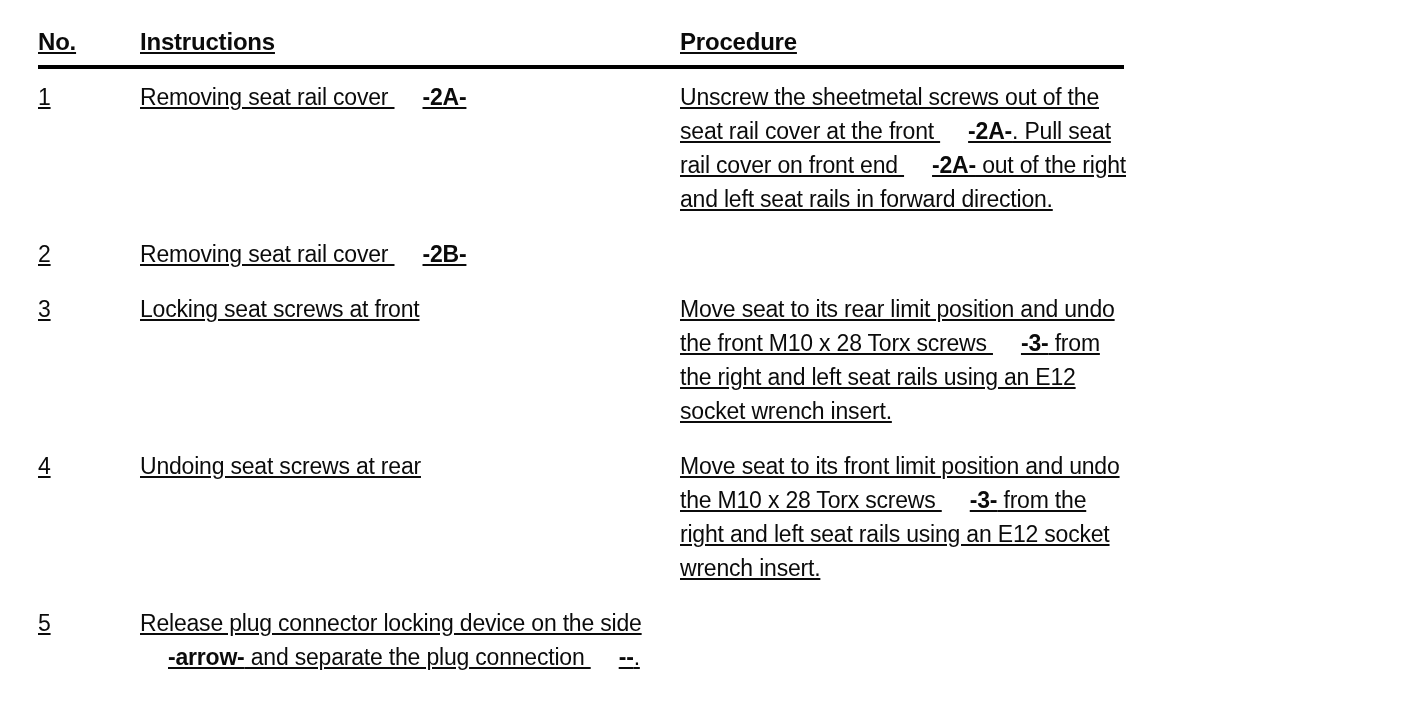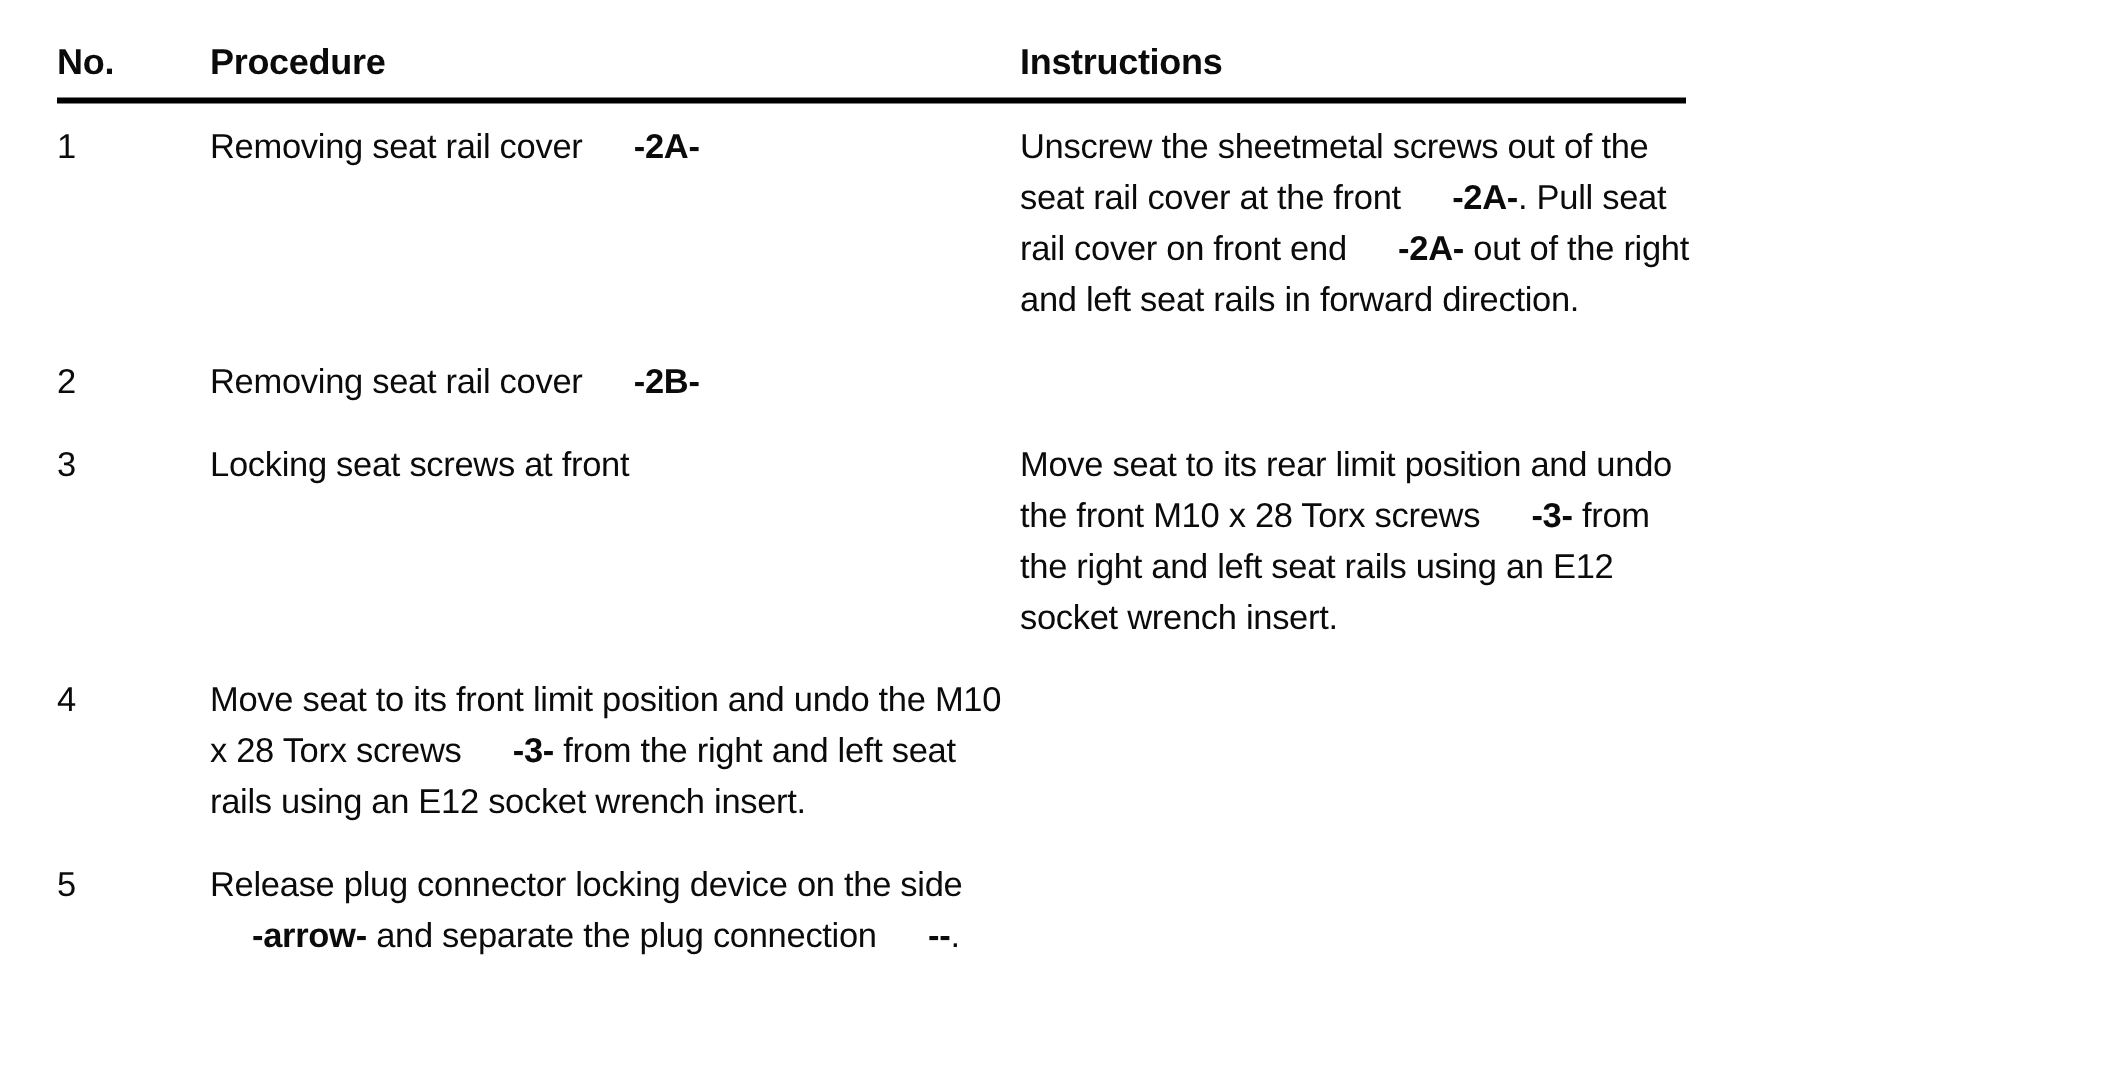"No." .doc { text-decoration: none -> underline }
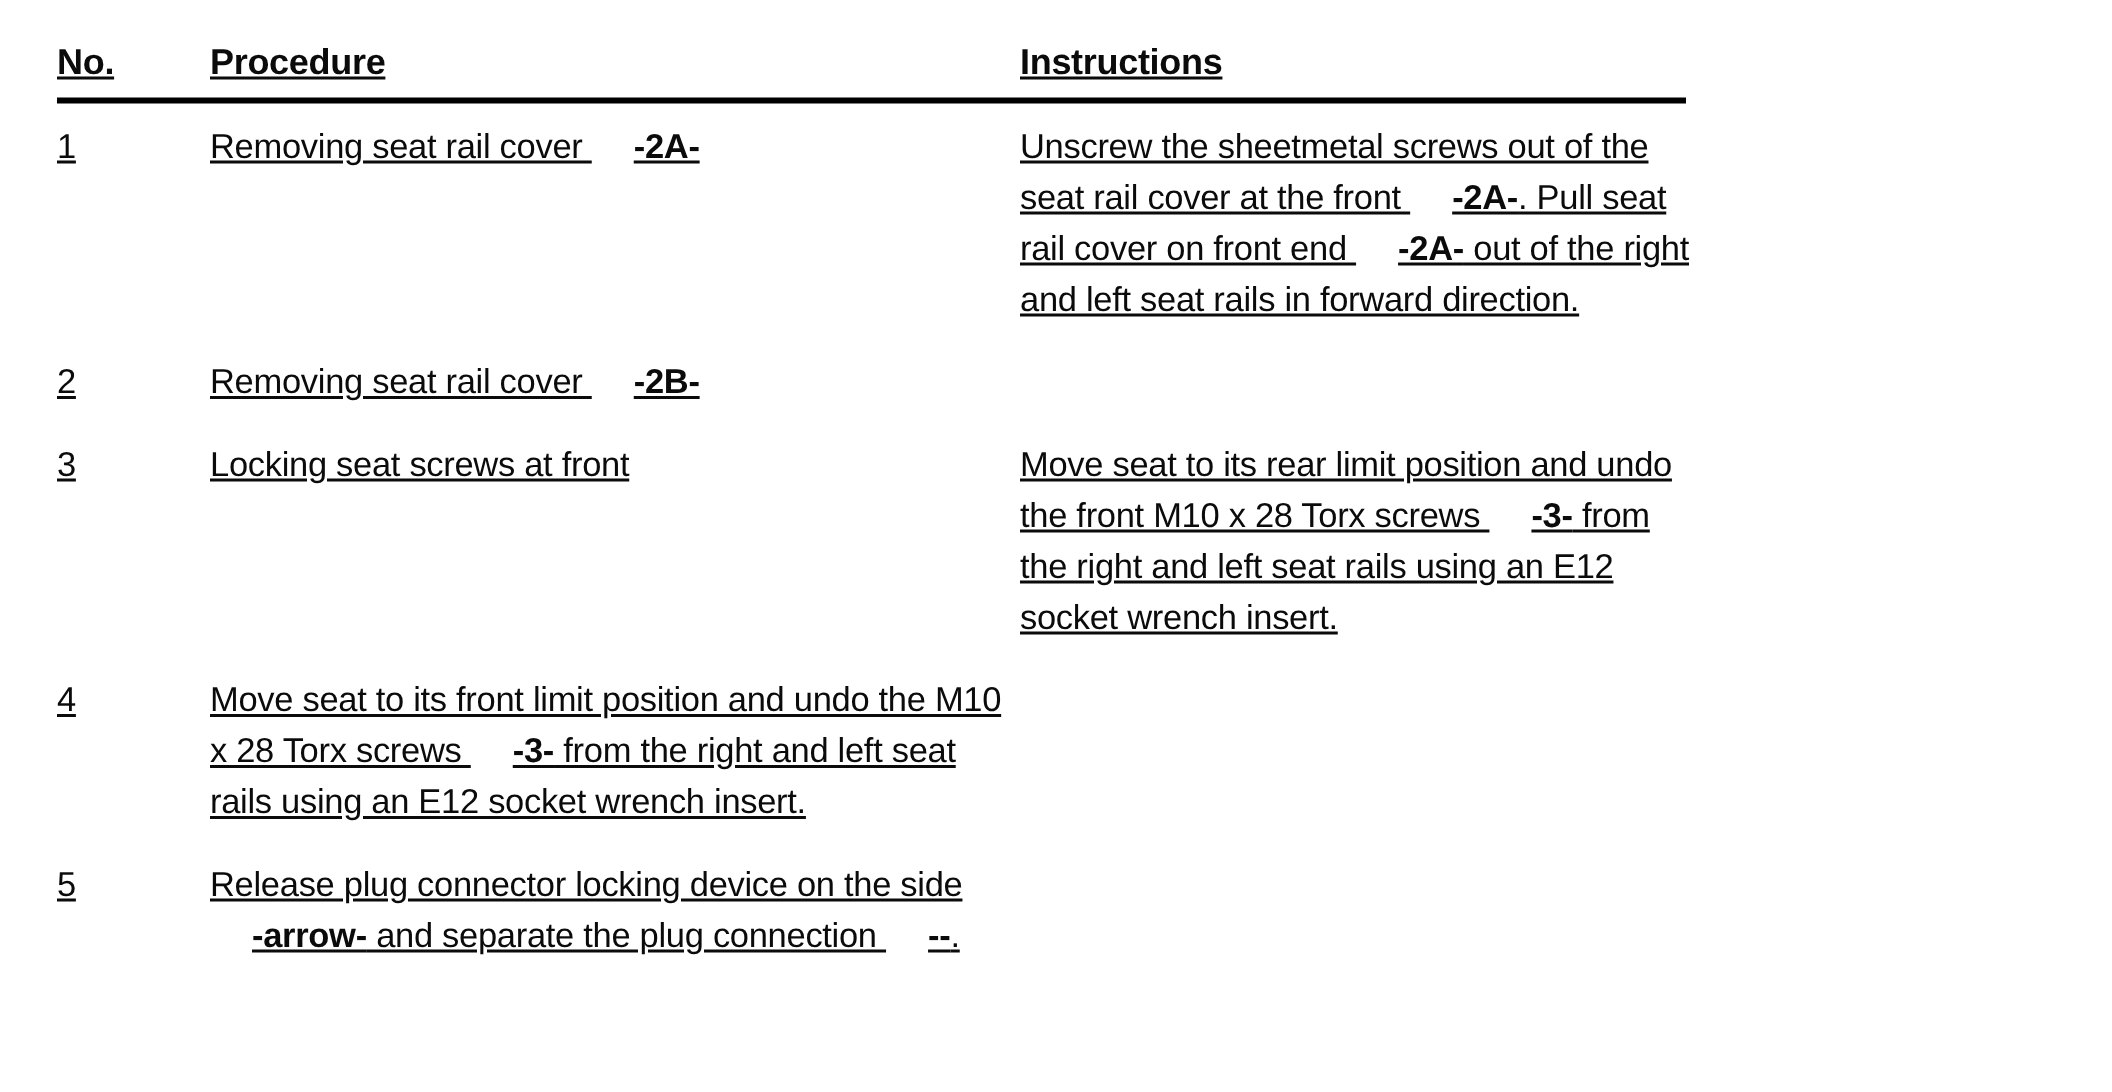"Procedure" div { order: before "Instructions" -> after "Instructions" }
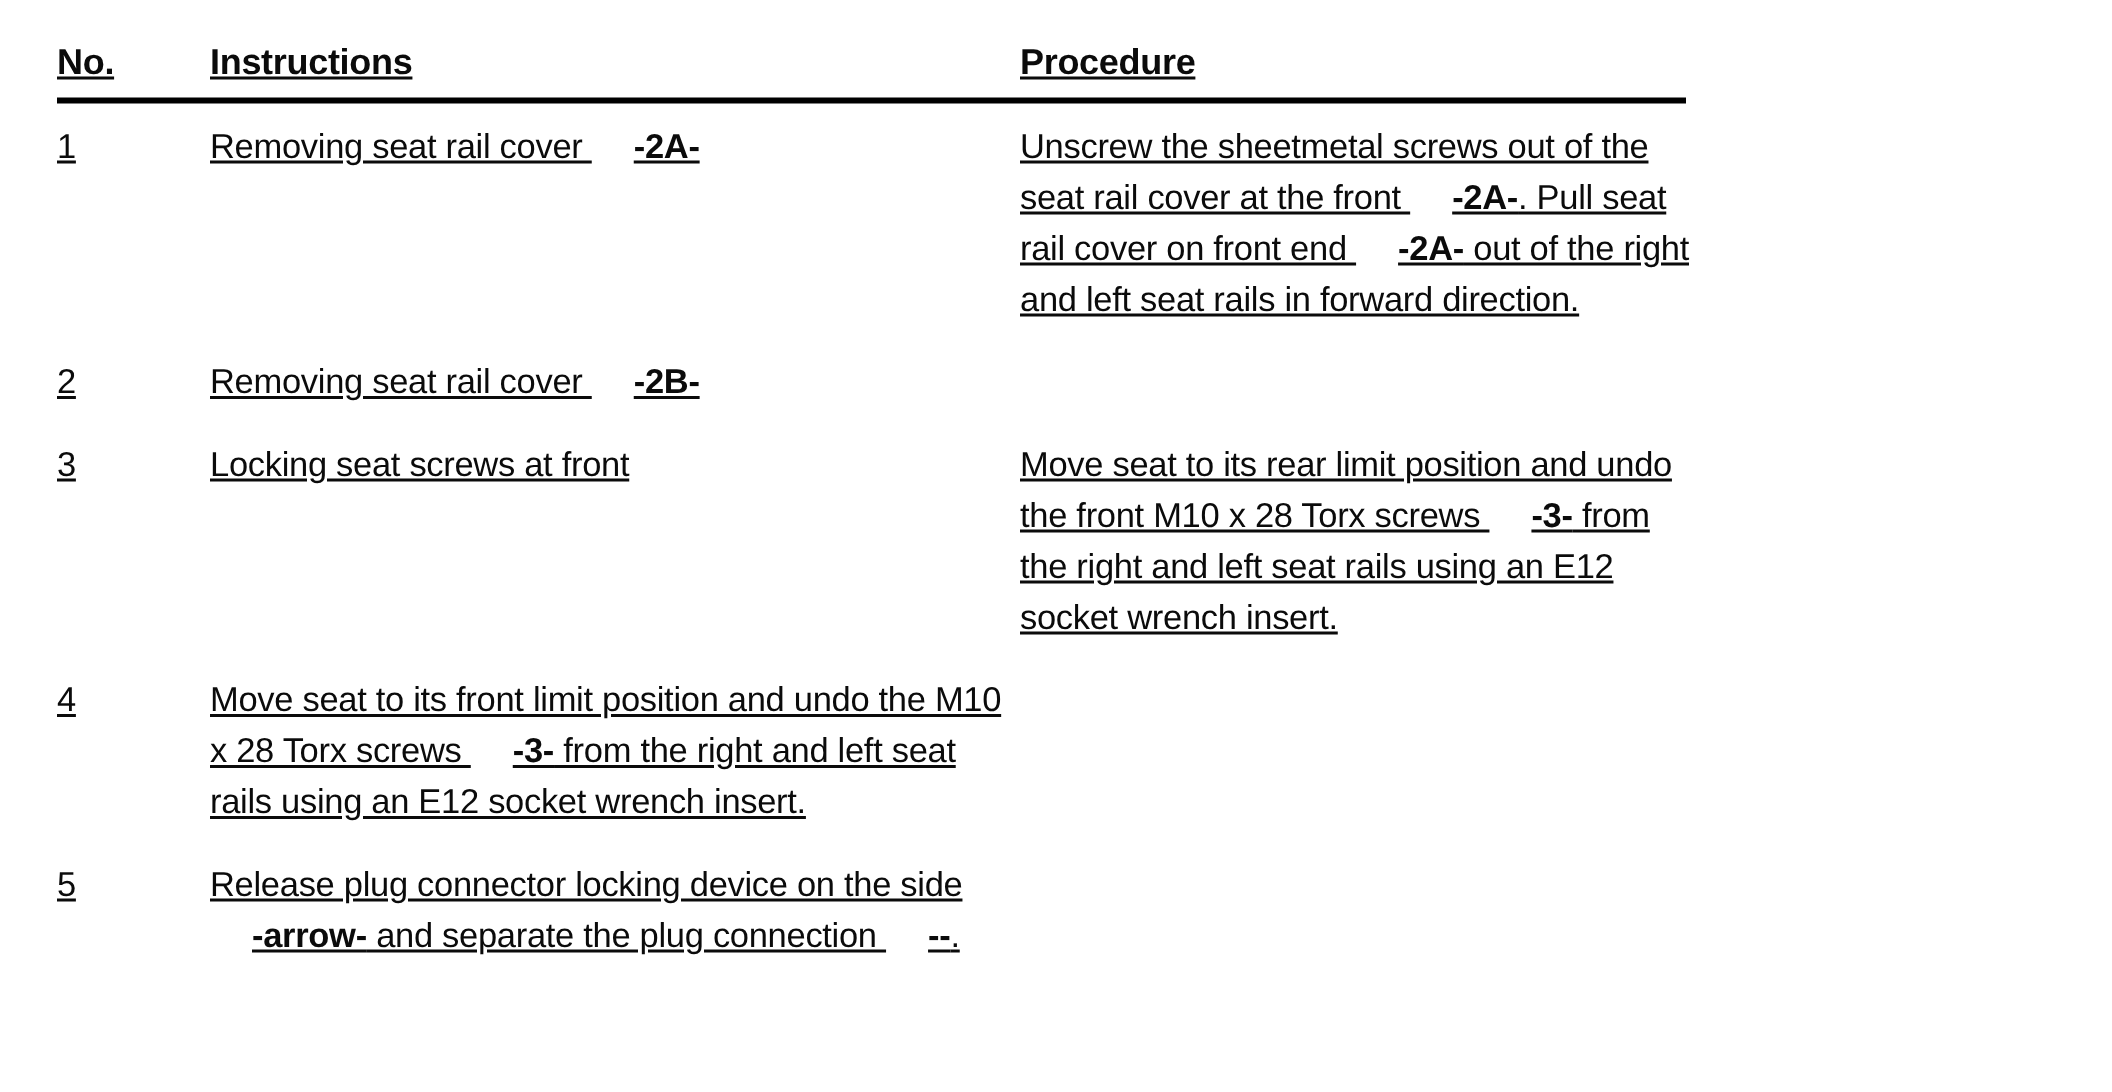"Undoing seat screws at rear" div.cell { html: none -> <div><span>Undoing seat screws at rear</span></div> }
